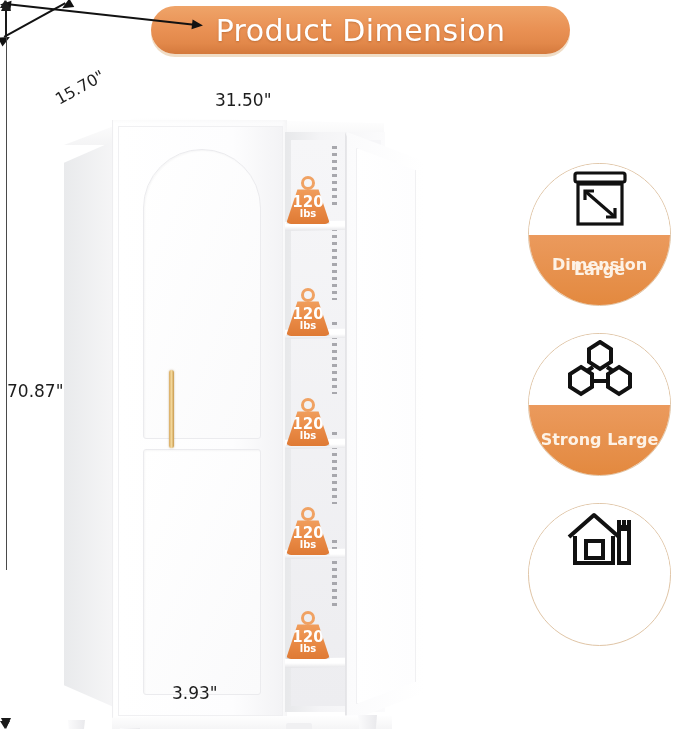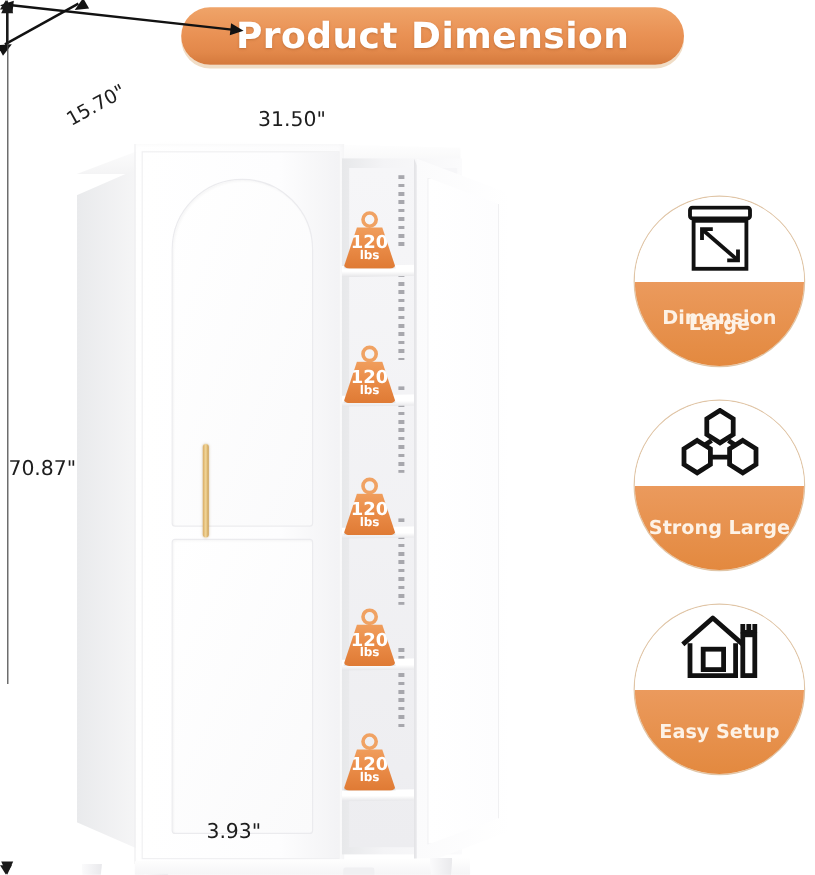"Product Dimension" #title-banner .txt { font-weight: bold -> normal }
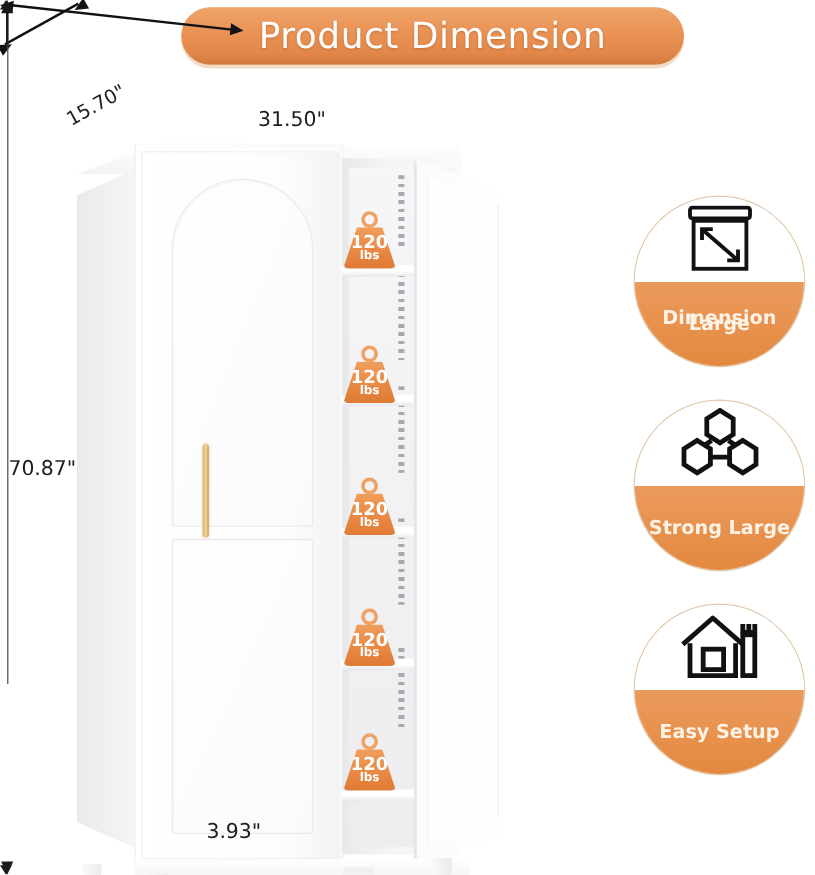"Easy Setup" div.bot-half { html: <div> <span>Easy Setup</span> </div> -> none }
